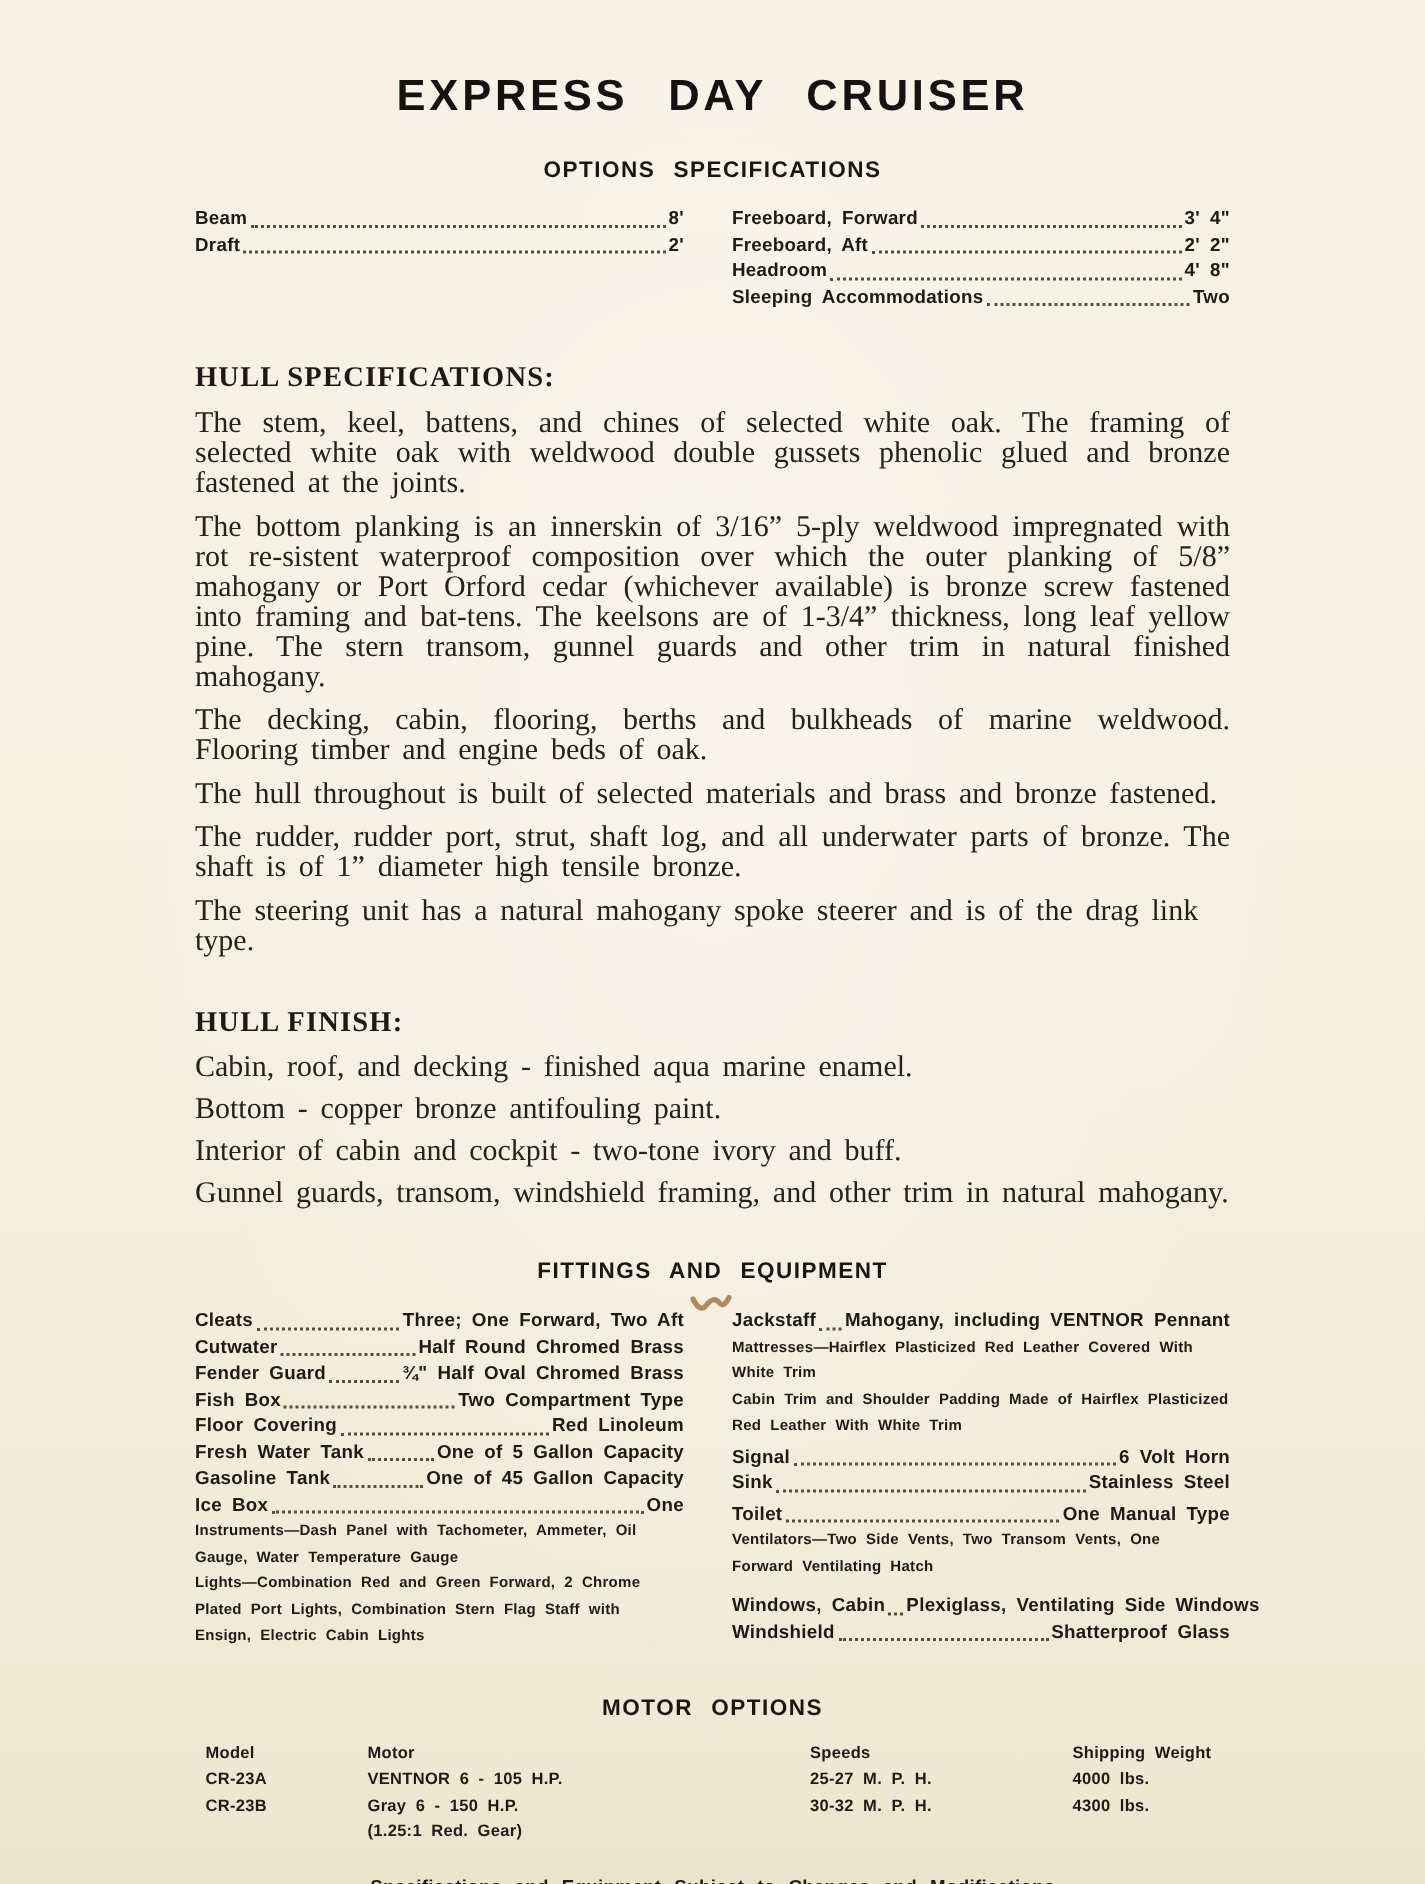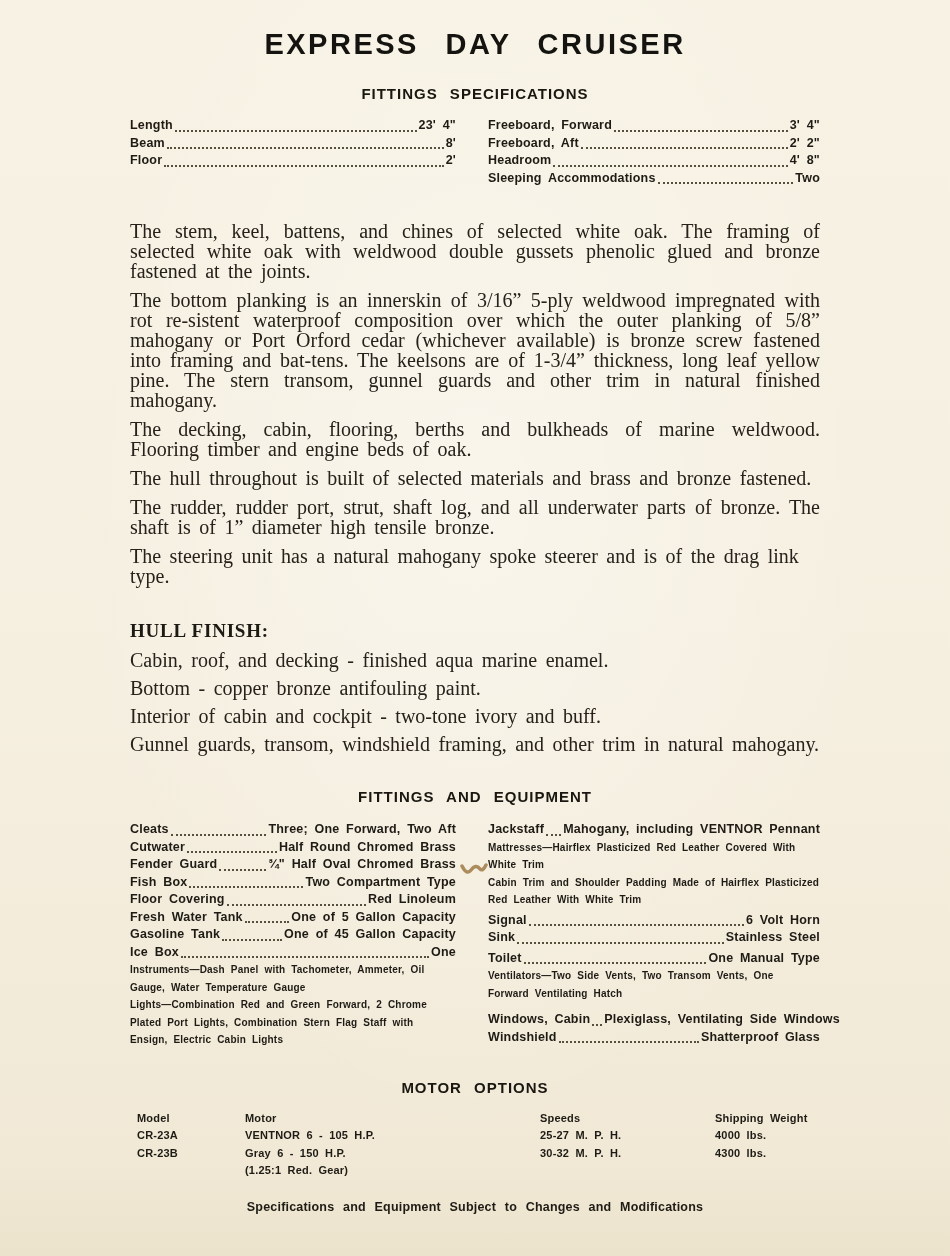"EXPRESS DAY CRUISER" .page { padding-top: 28px -> 48px }
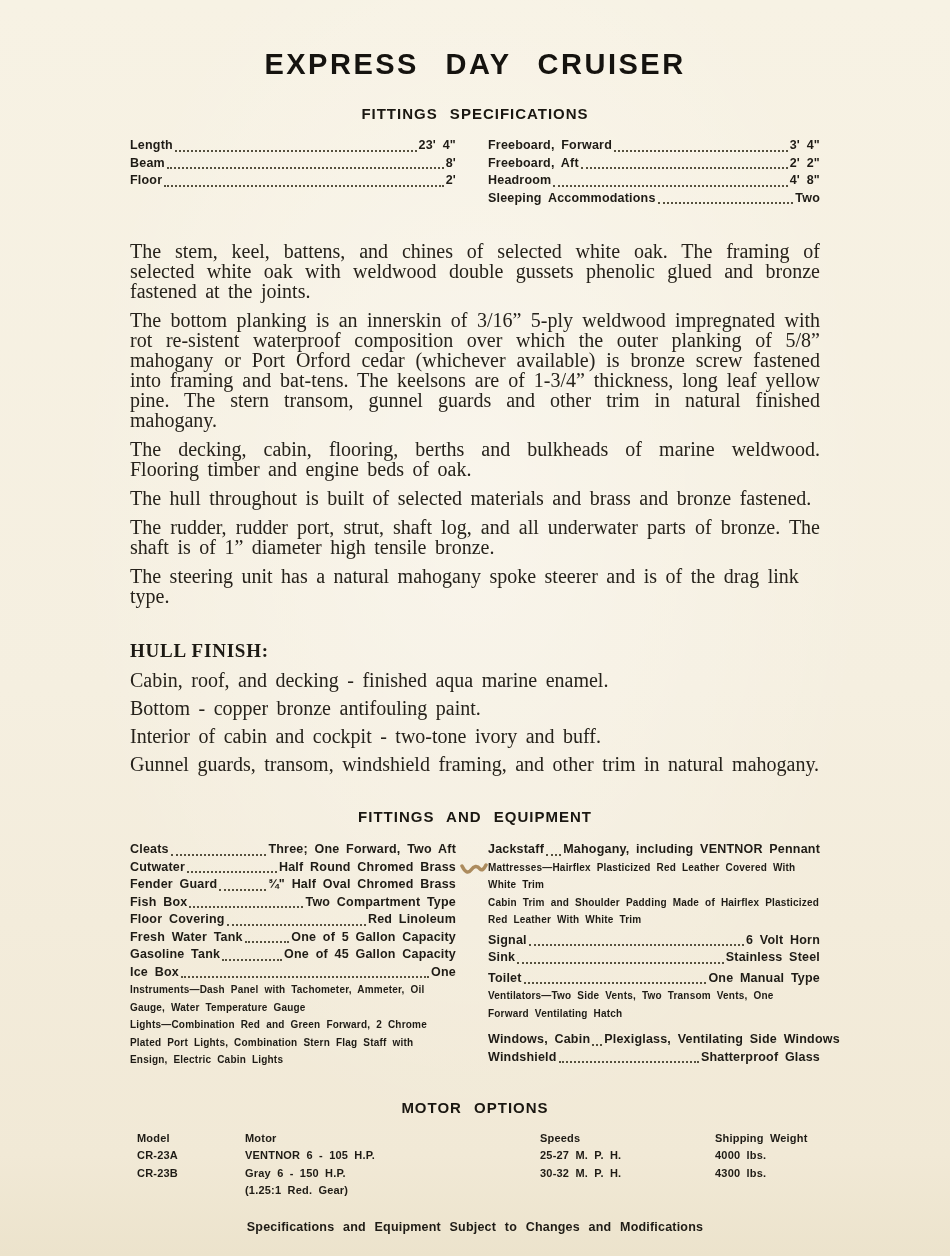"FITTINGS SPECIFICATIONS" div.sans-heading { text: FITTINGS -> OPTIONS }
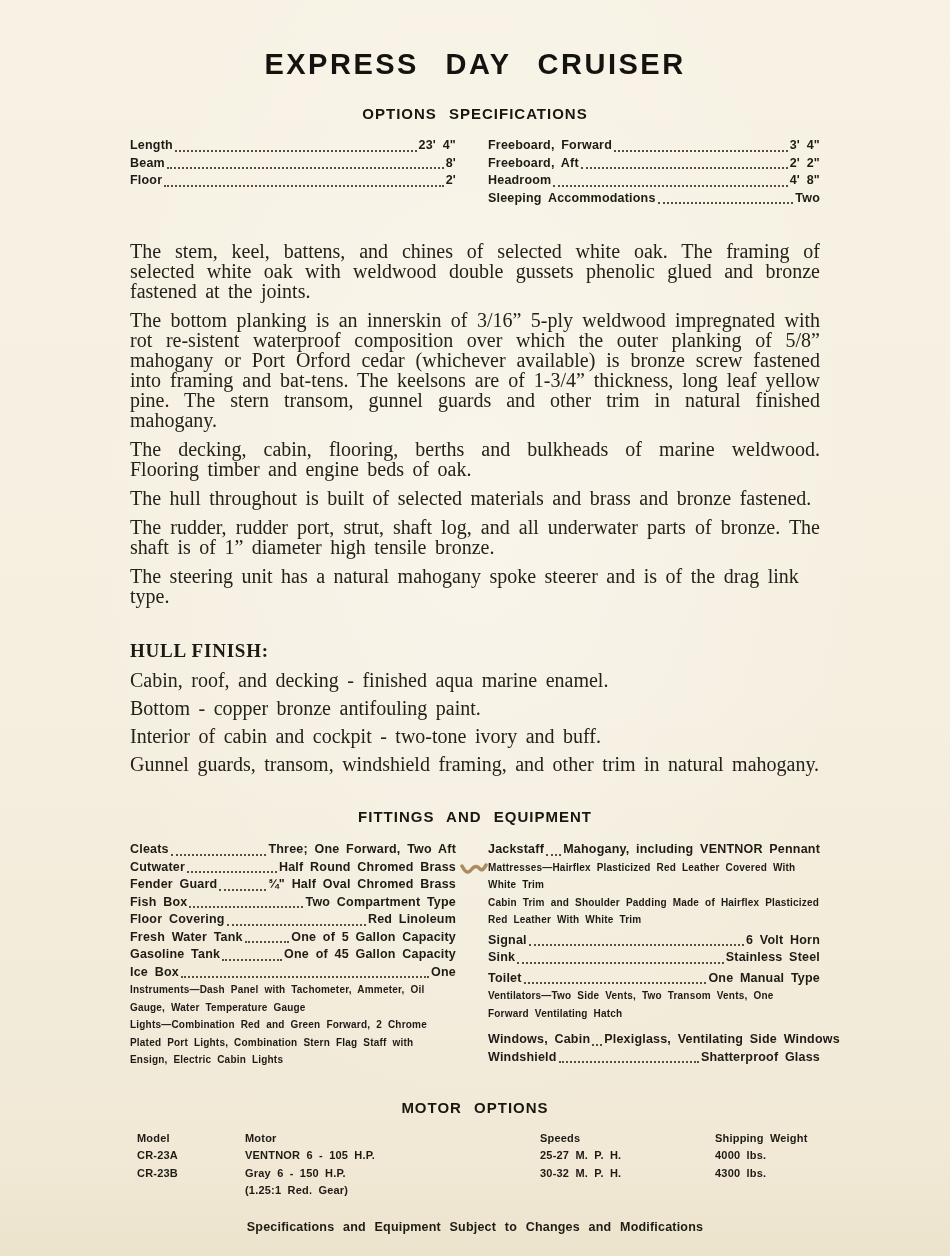"Length" div.srow { html: <div> <span>Length</span> <span></span> <span>23' 4"</span> </div> -> none }
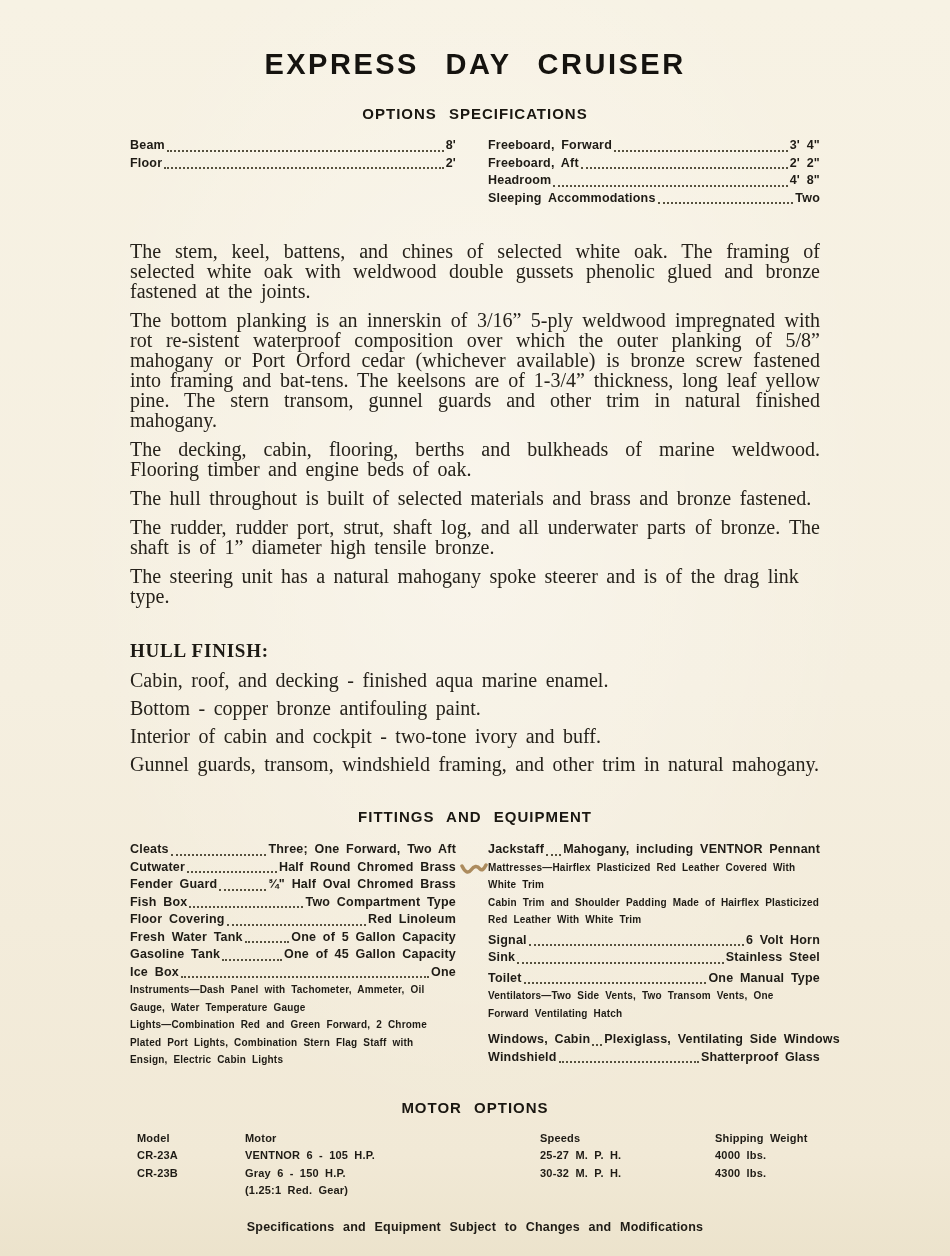"Floor" span.lbl { text: Floor -> Draft }
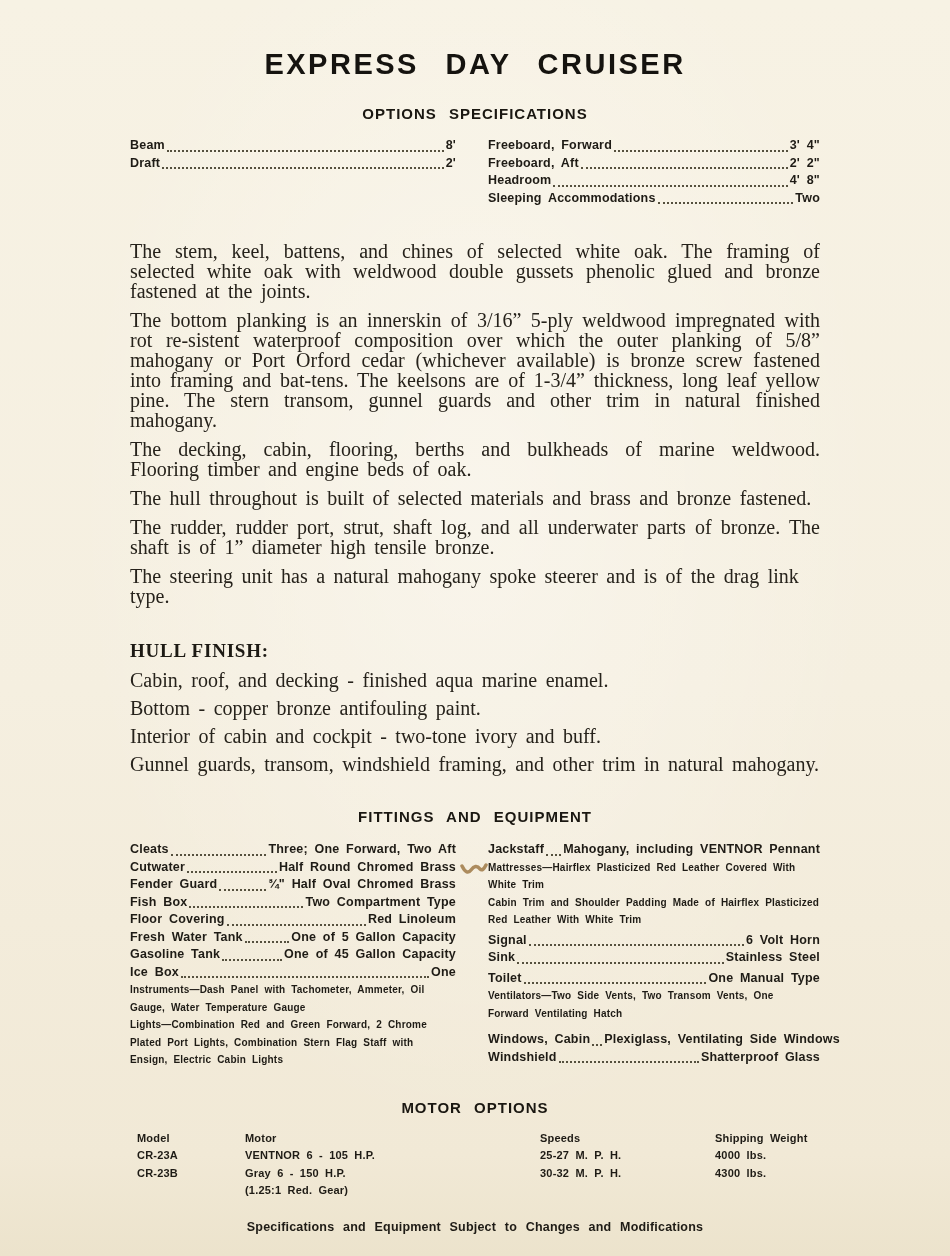"HULL SPECIFICATIONS:" div.serif-heading { html: none -> <div>HULL SPECIFICATIONS:</div> }
